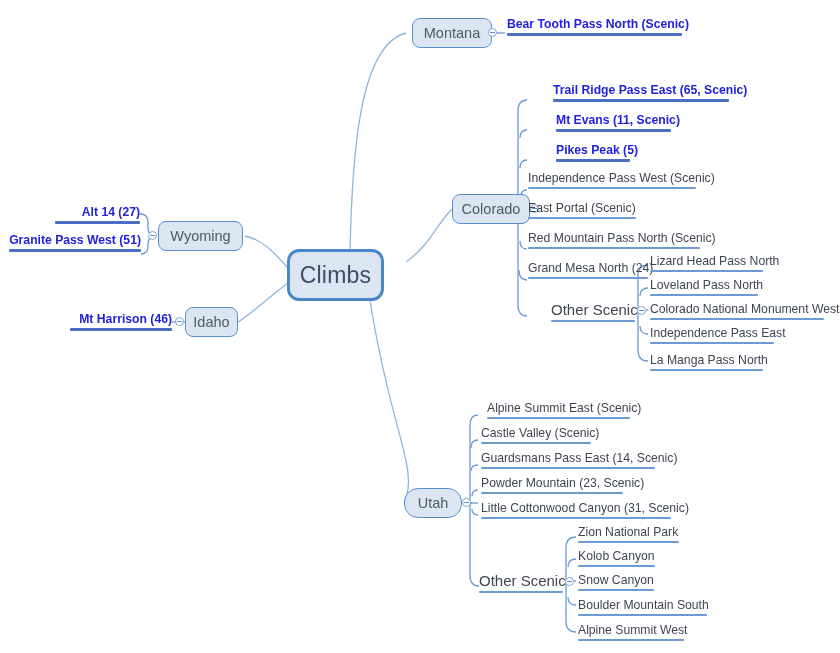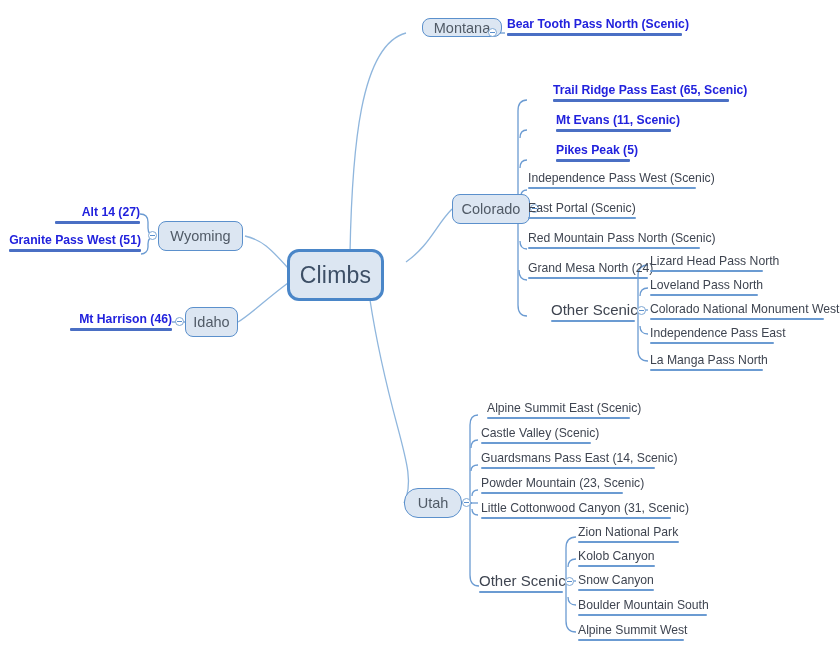"Montana" div.state-node { height: 19px -> 30px; left: 422px -> 412px }
